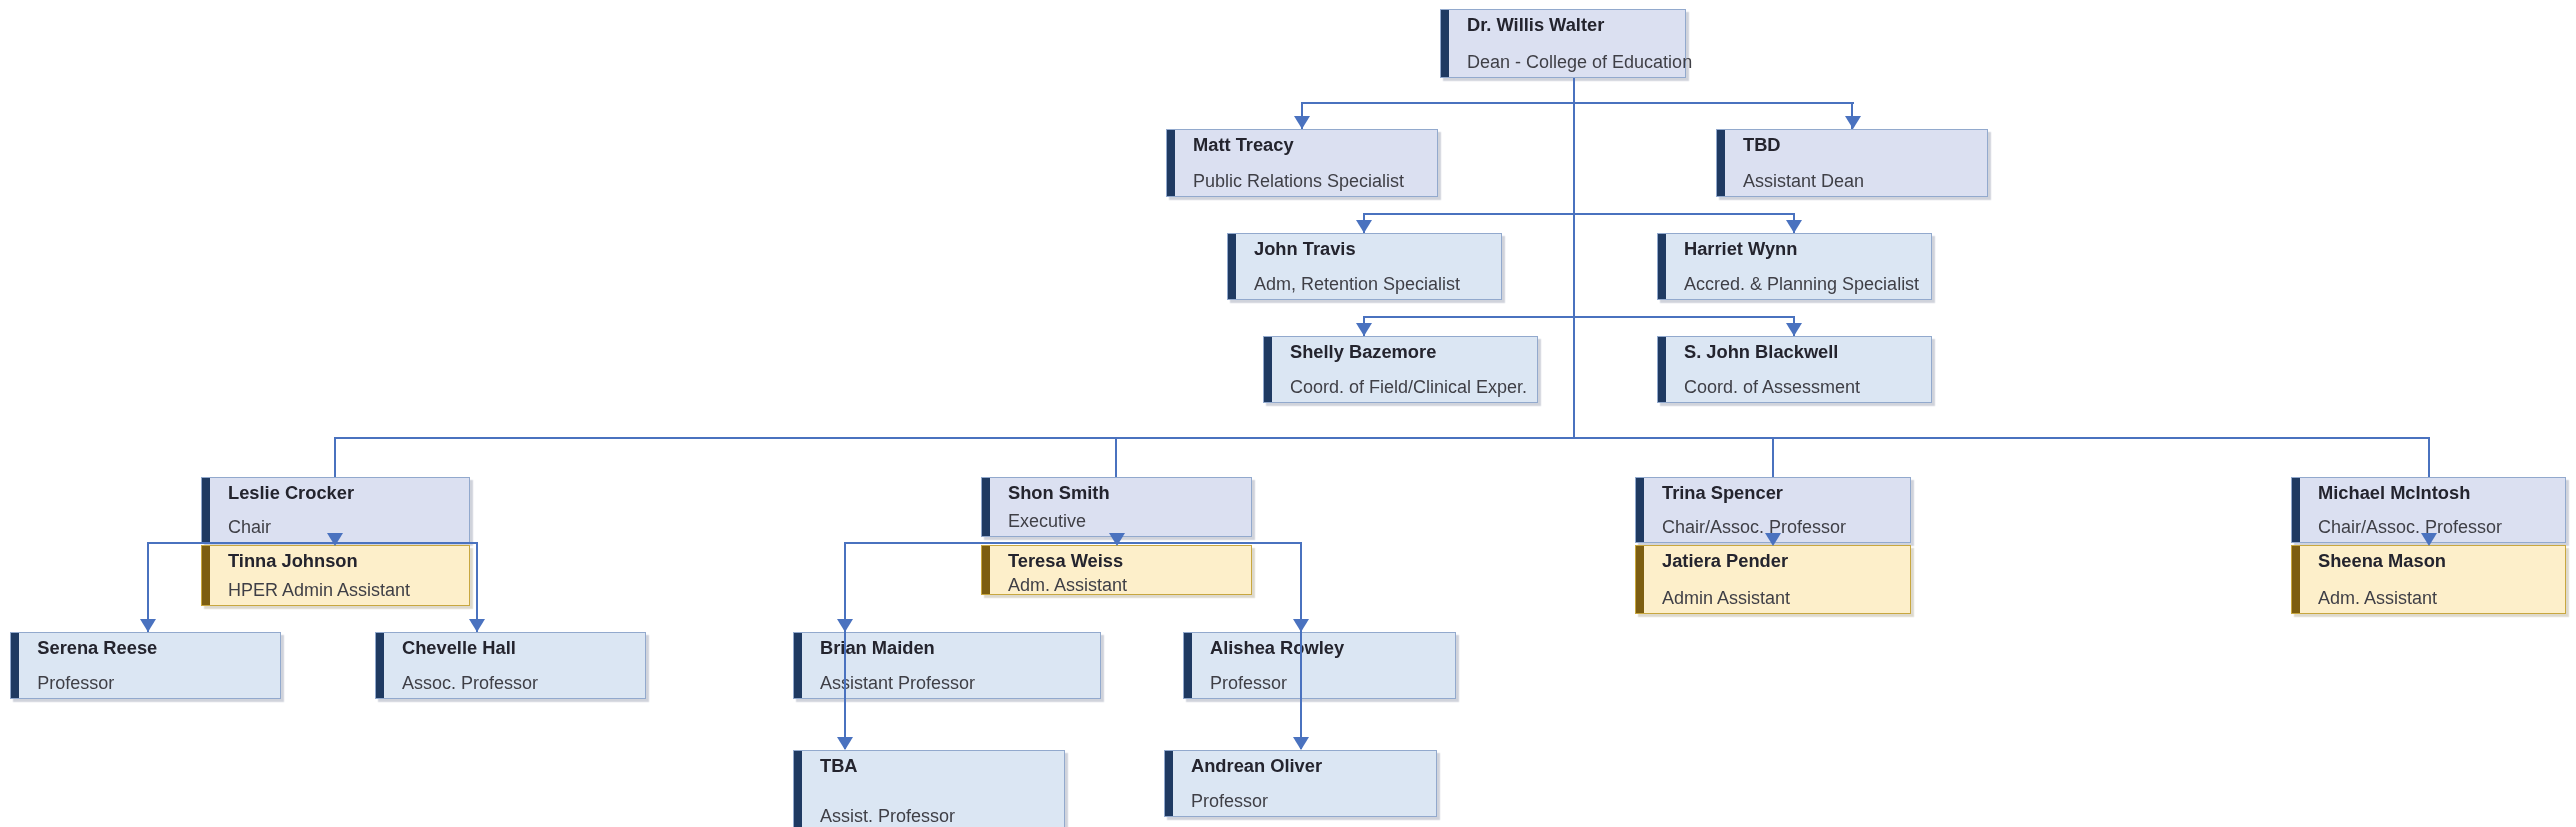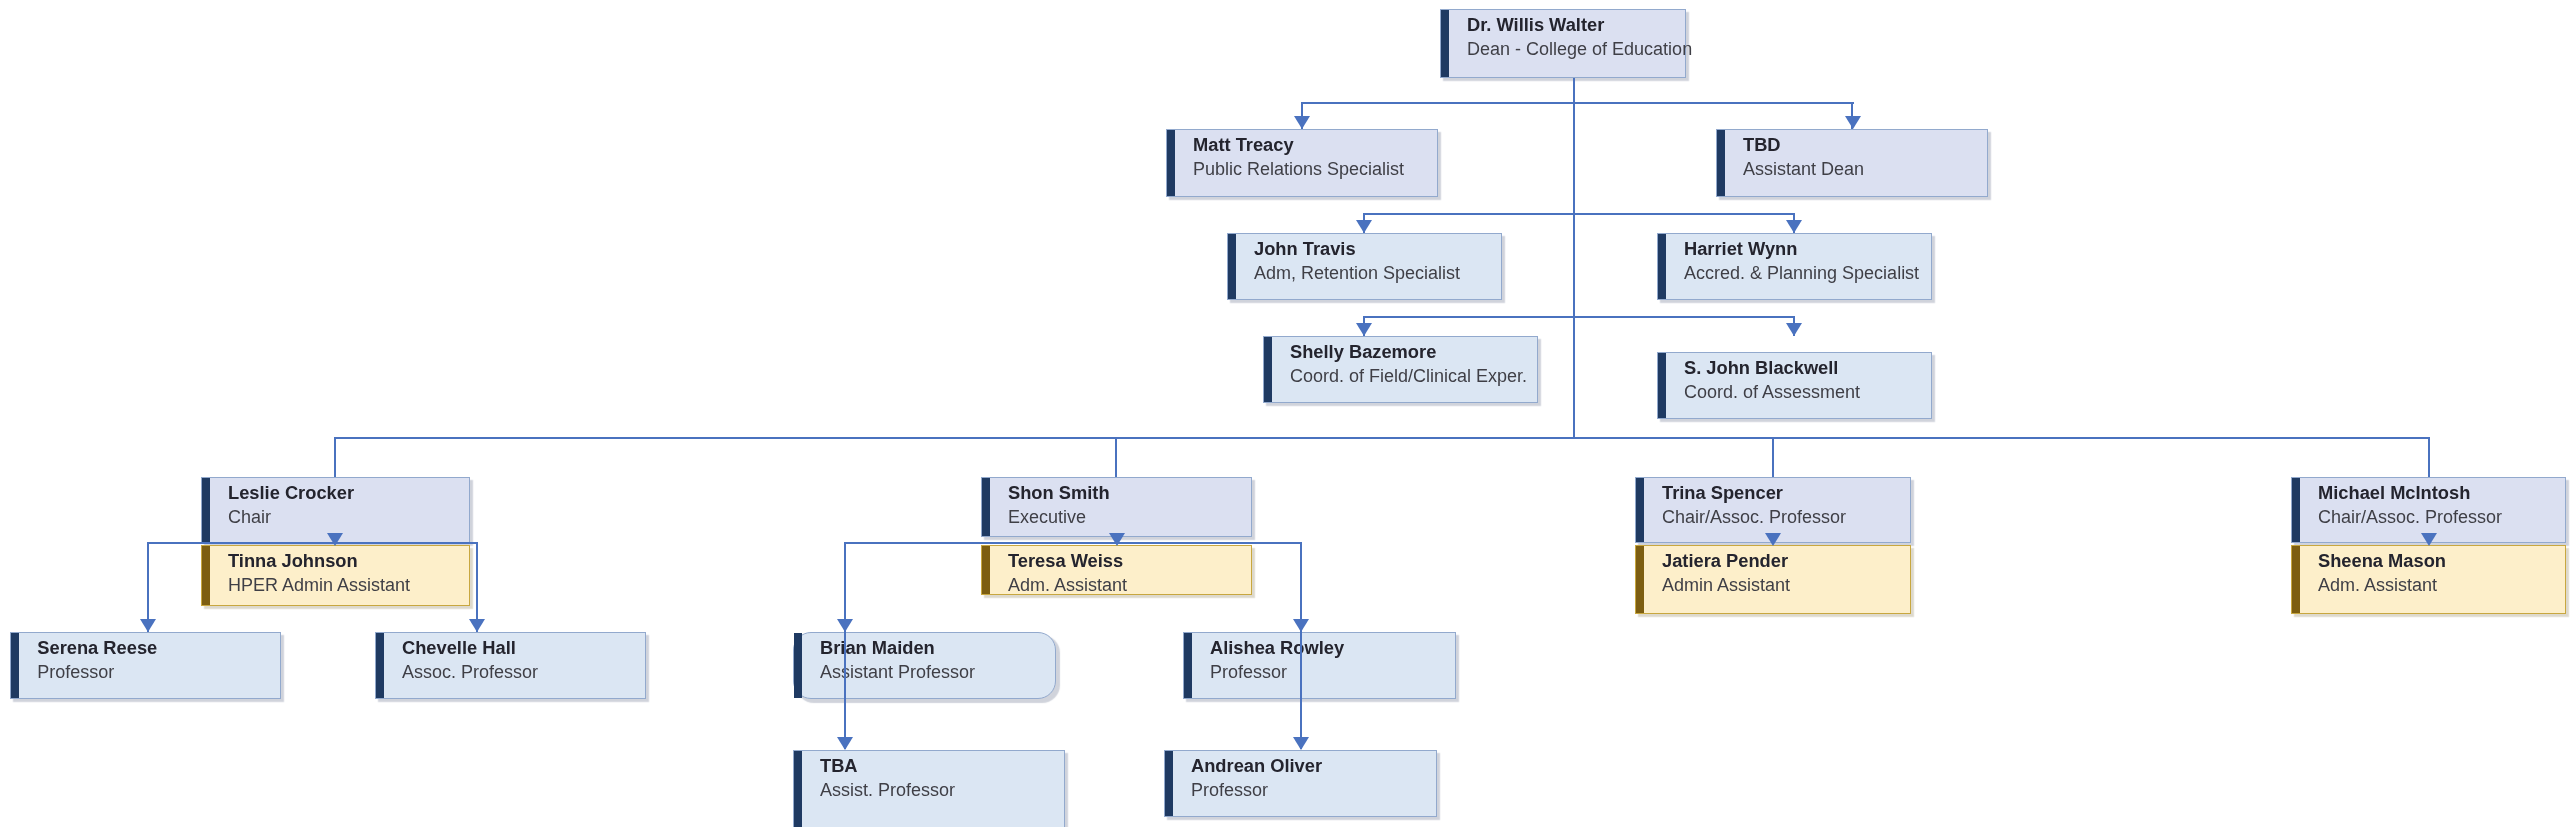"Dr. Willis Walter" .node { justify-content: flex-start -> space-between }
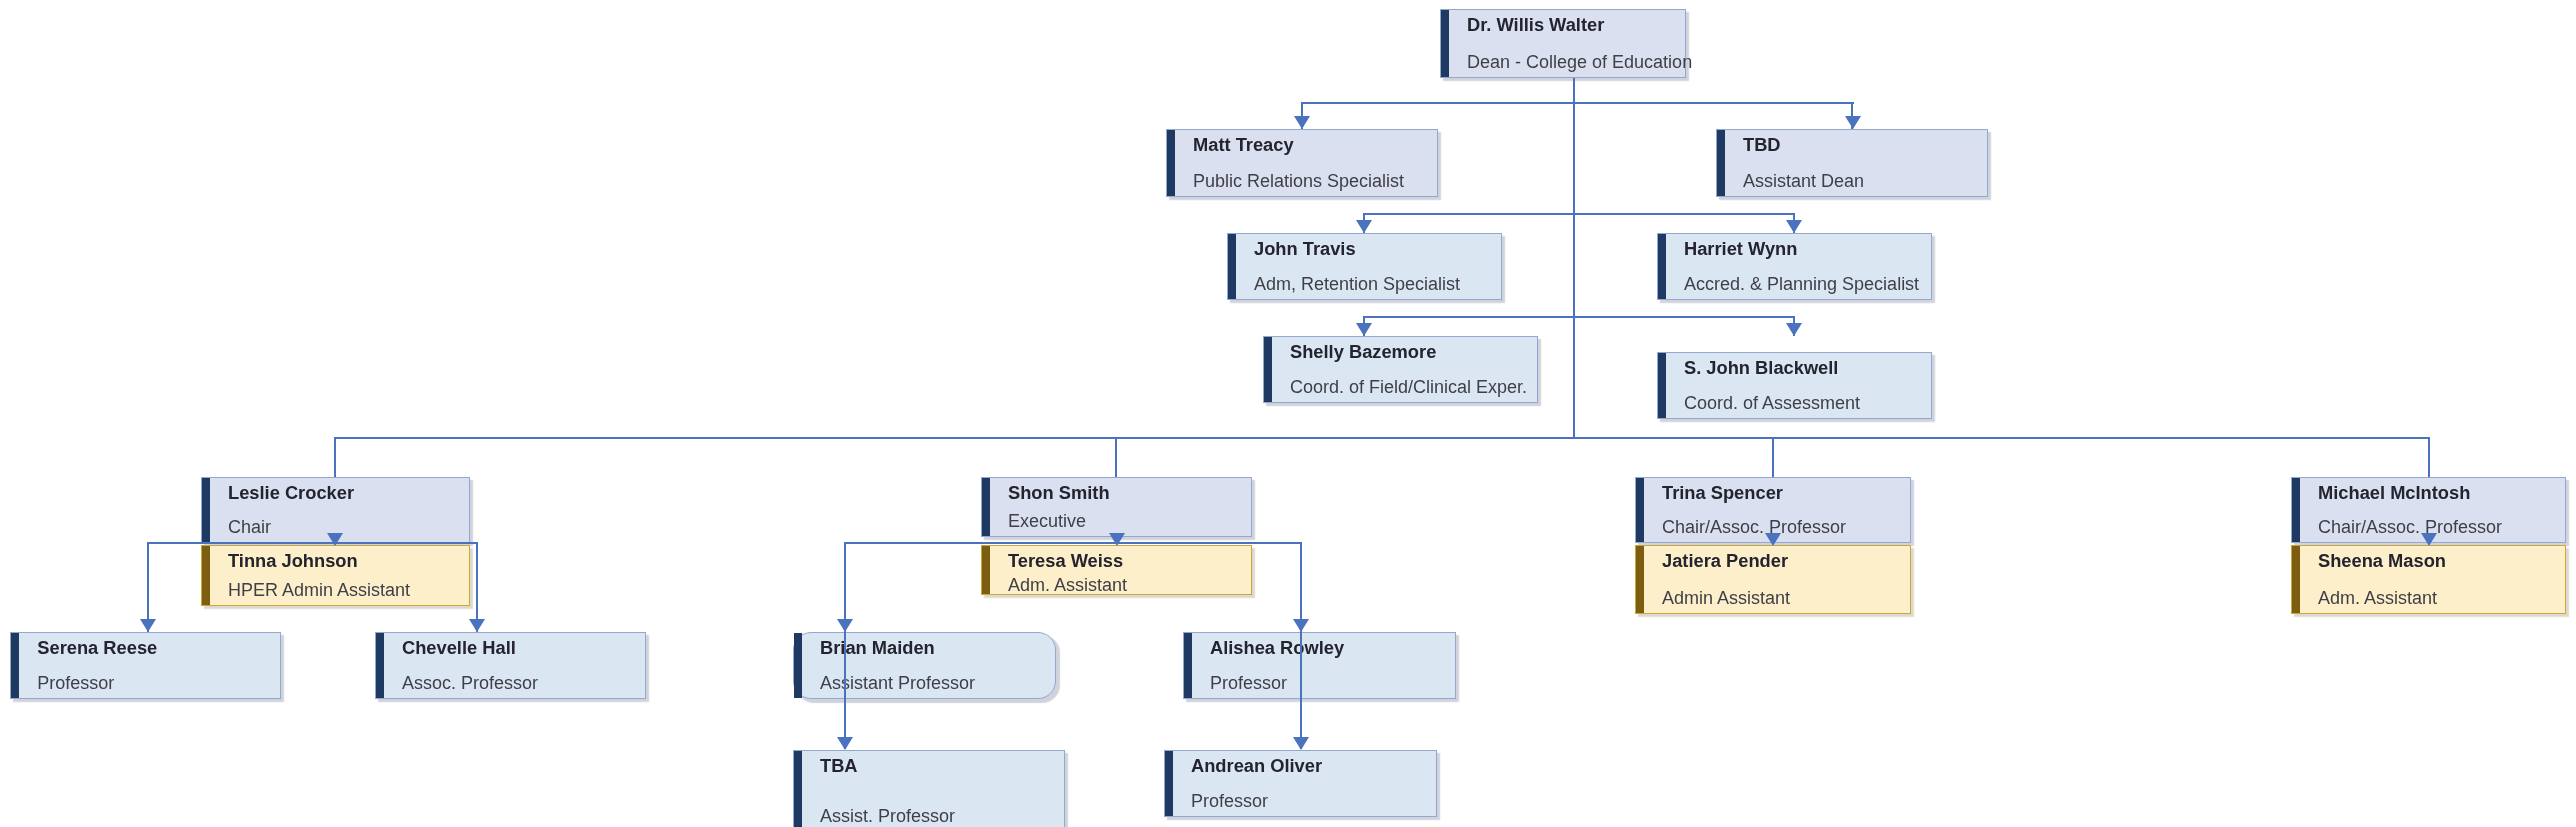"S. John Blackwell" div.node { top: 352px -> 336px }
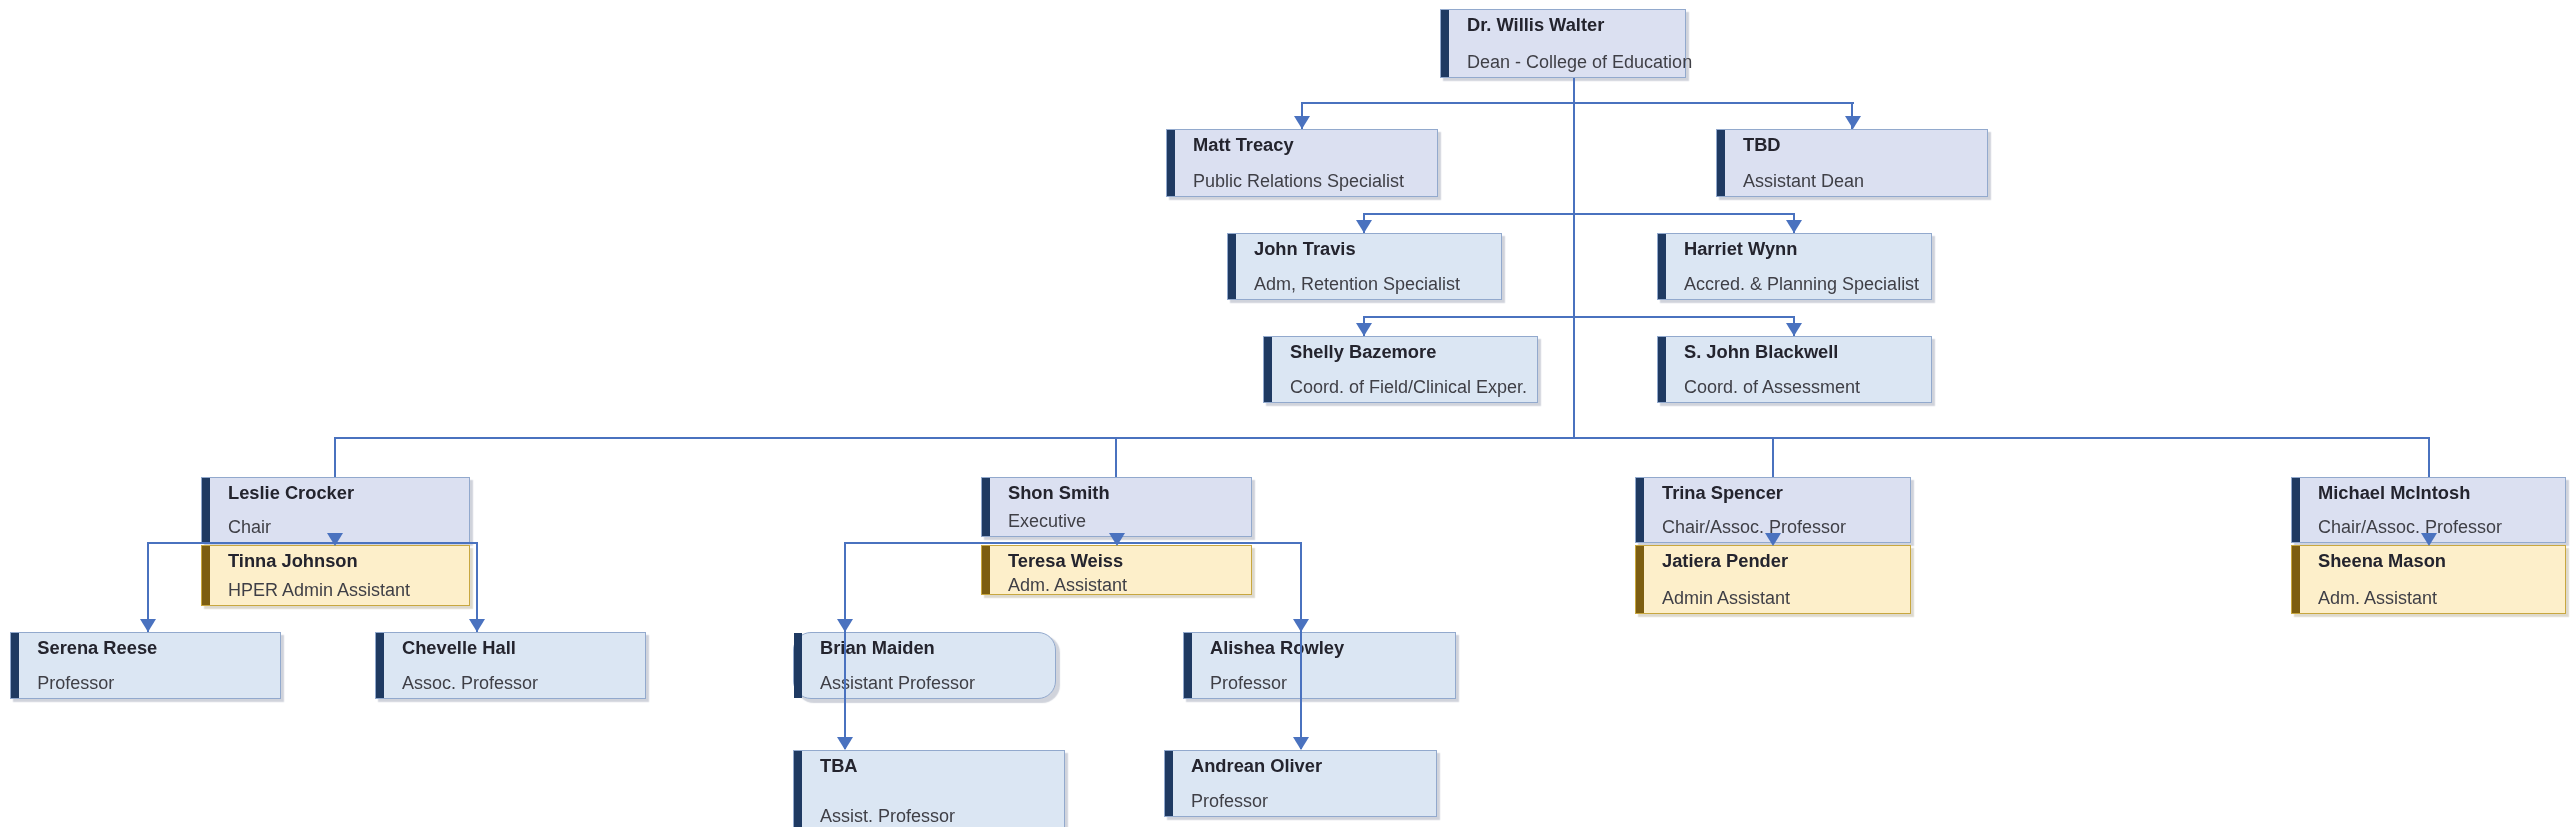"Brian Maiden" div.node { border-radius: 18px -> none; width: 263px -> 308px }
